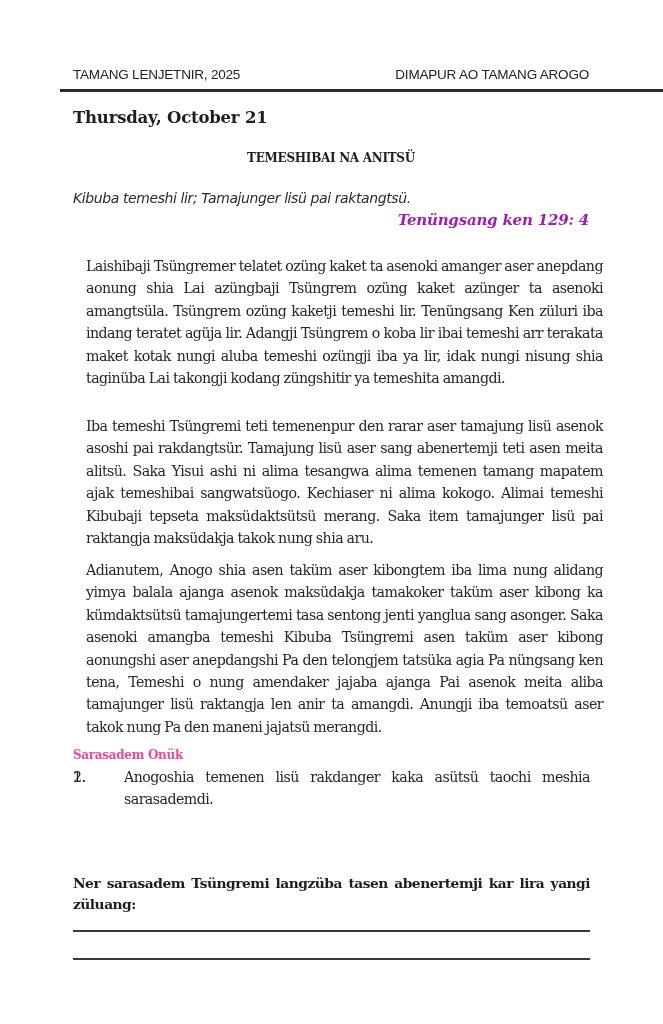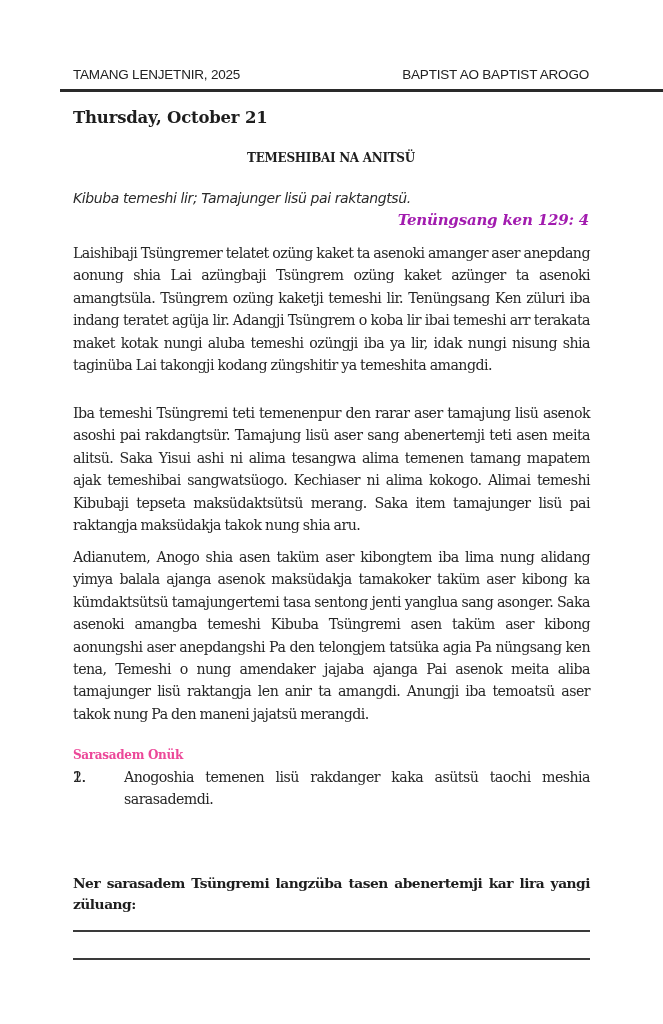"BAPTIST AO BAPTIST AROGO" span.rh-right { text: BAPTIST AO BAPTIST -> DIMAPUR AO TAMANG }
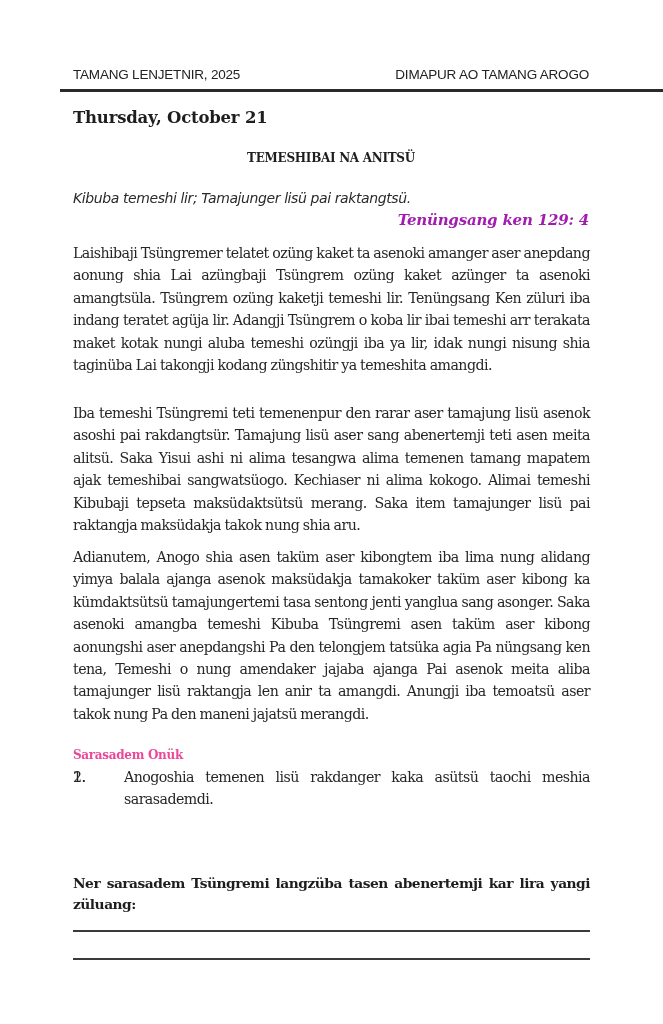"Laishibaji Tsüngremer telatet ozüng" .para { margin: 0 -> 13px }
